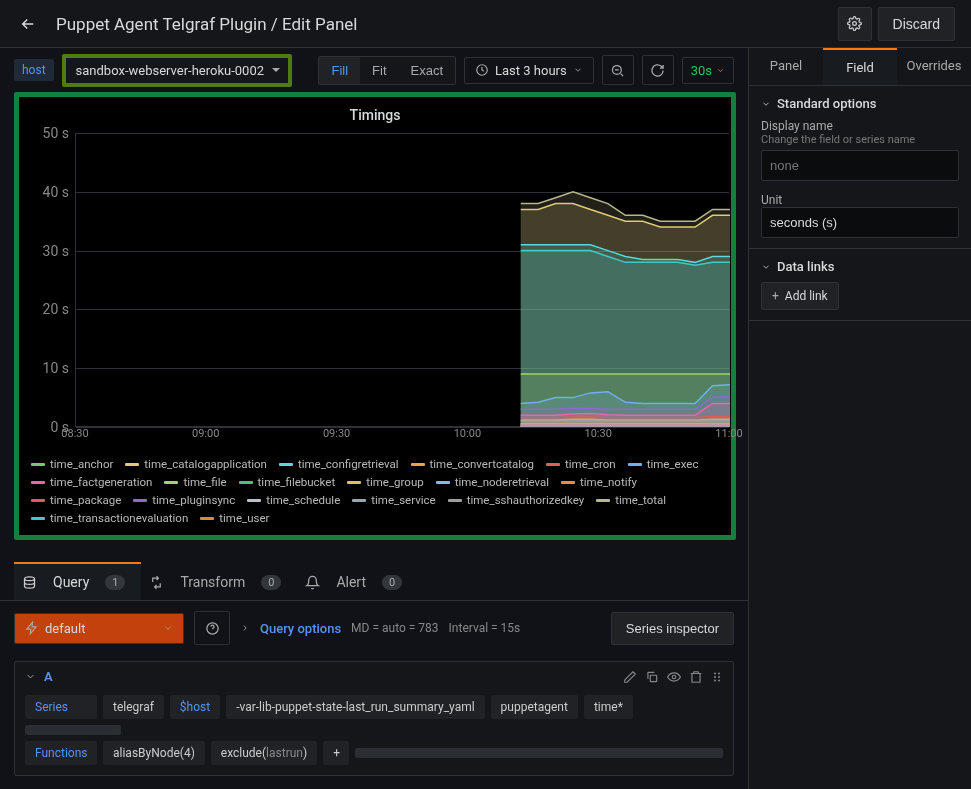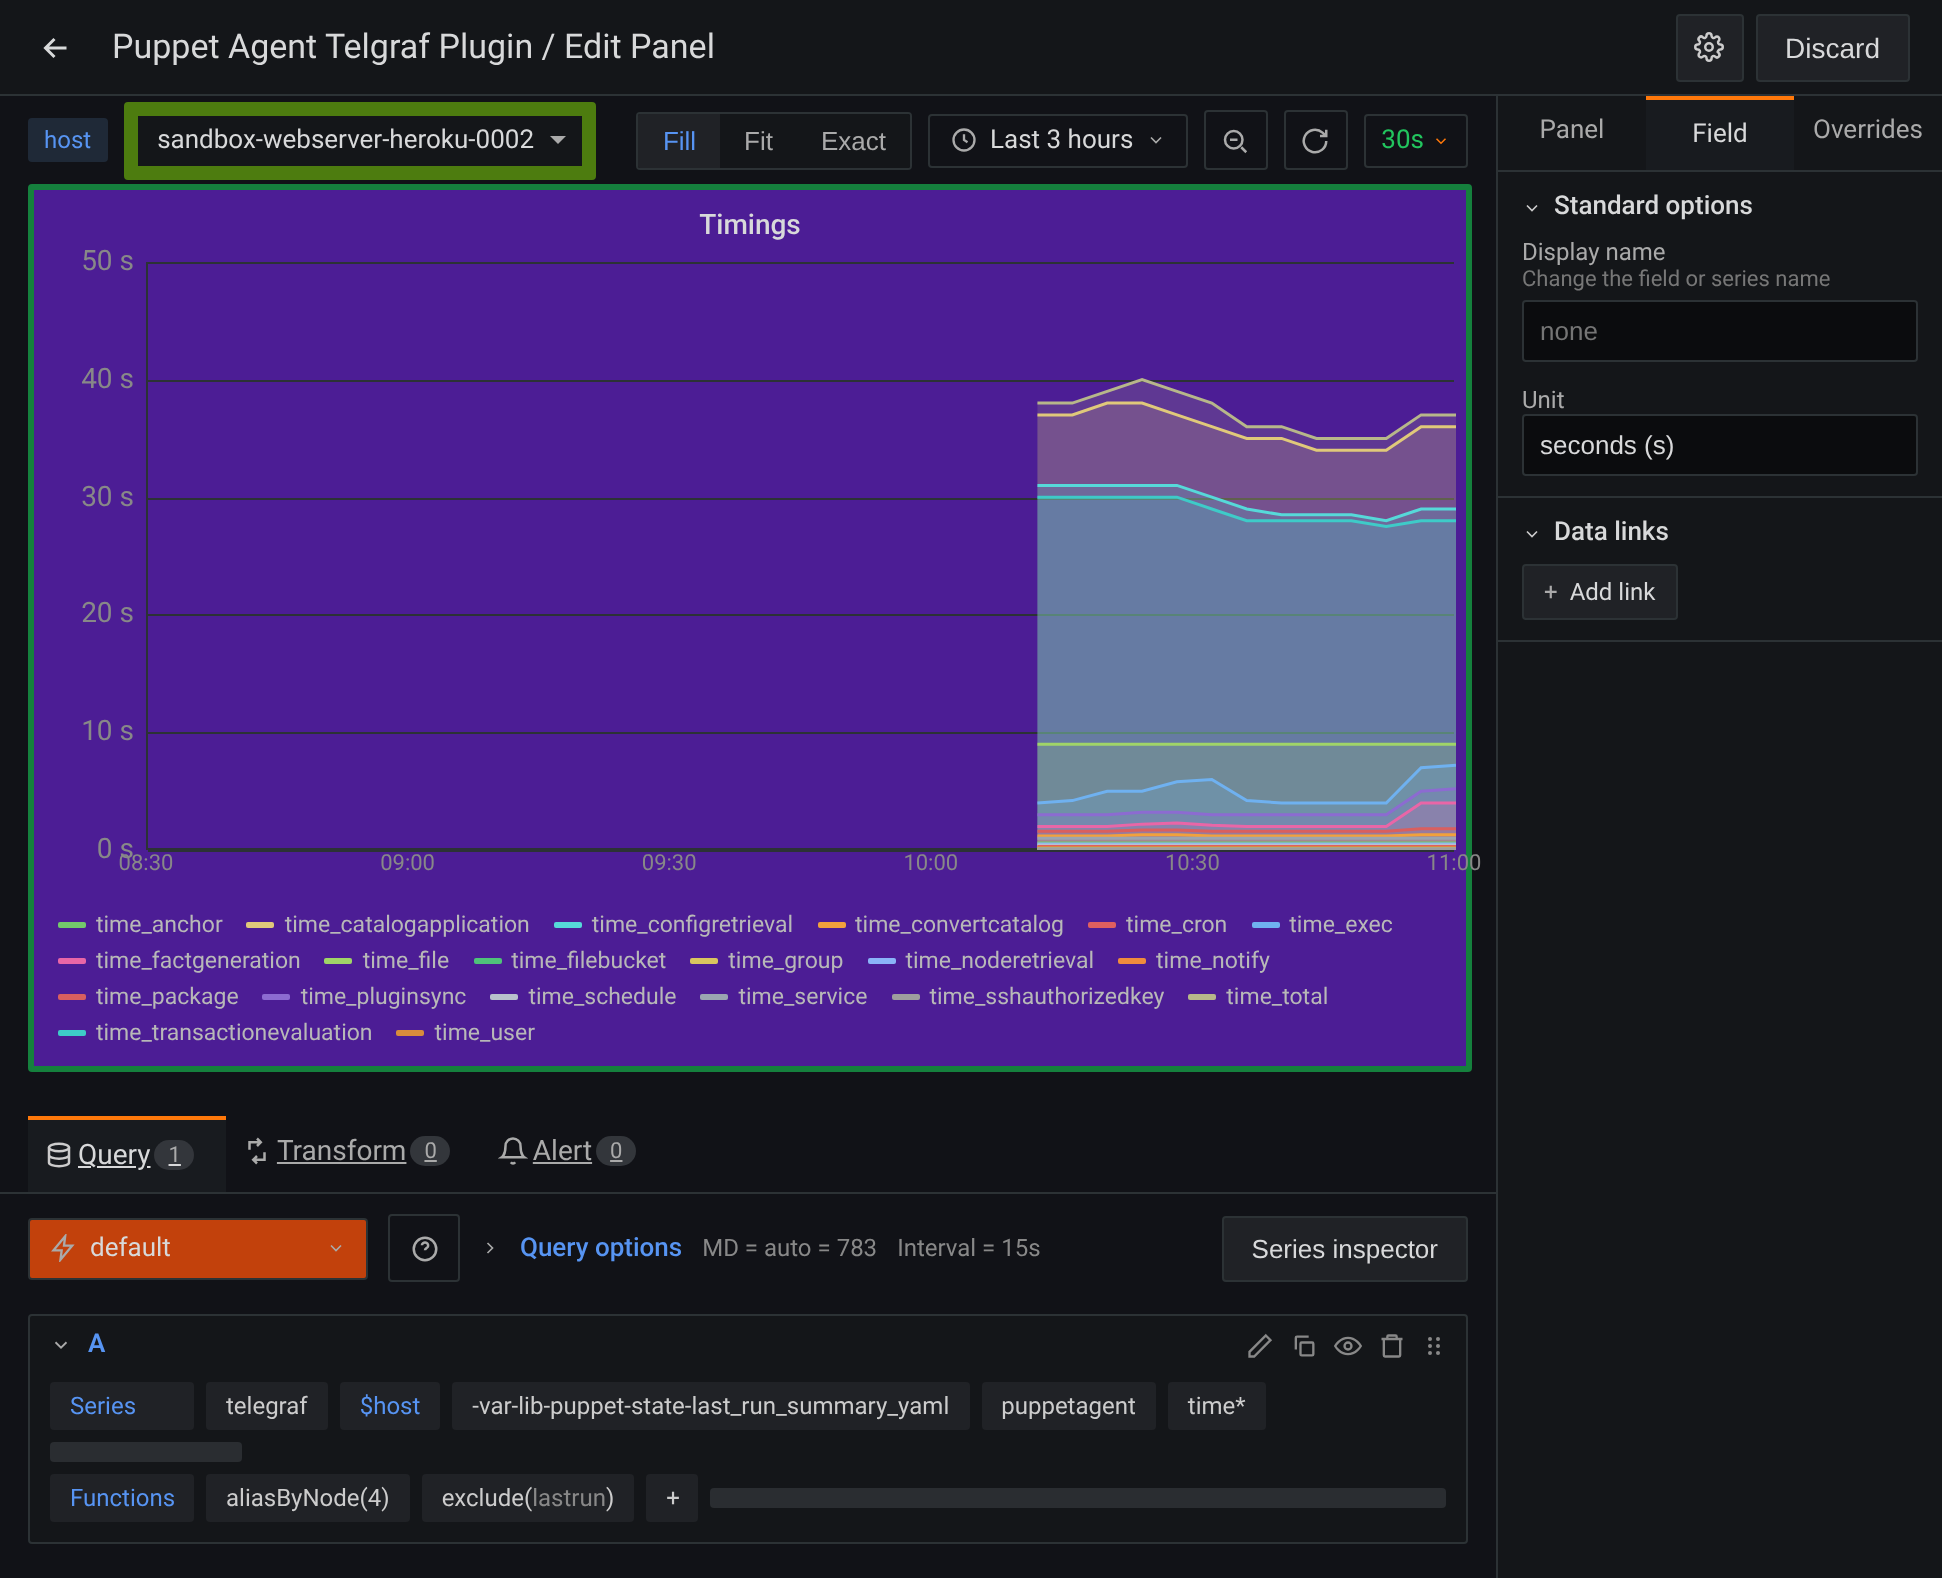"sandbox-webserver-heroku-0002" .host-select { border: 7px solid #4d7c0f -> 4px solid #4d7c0f }
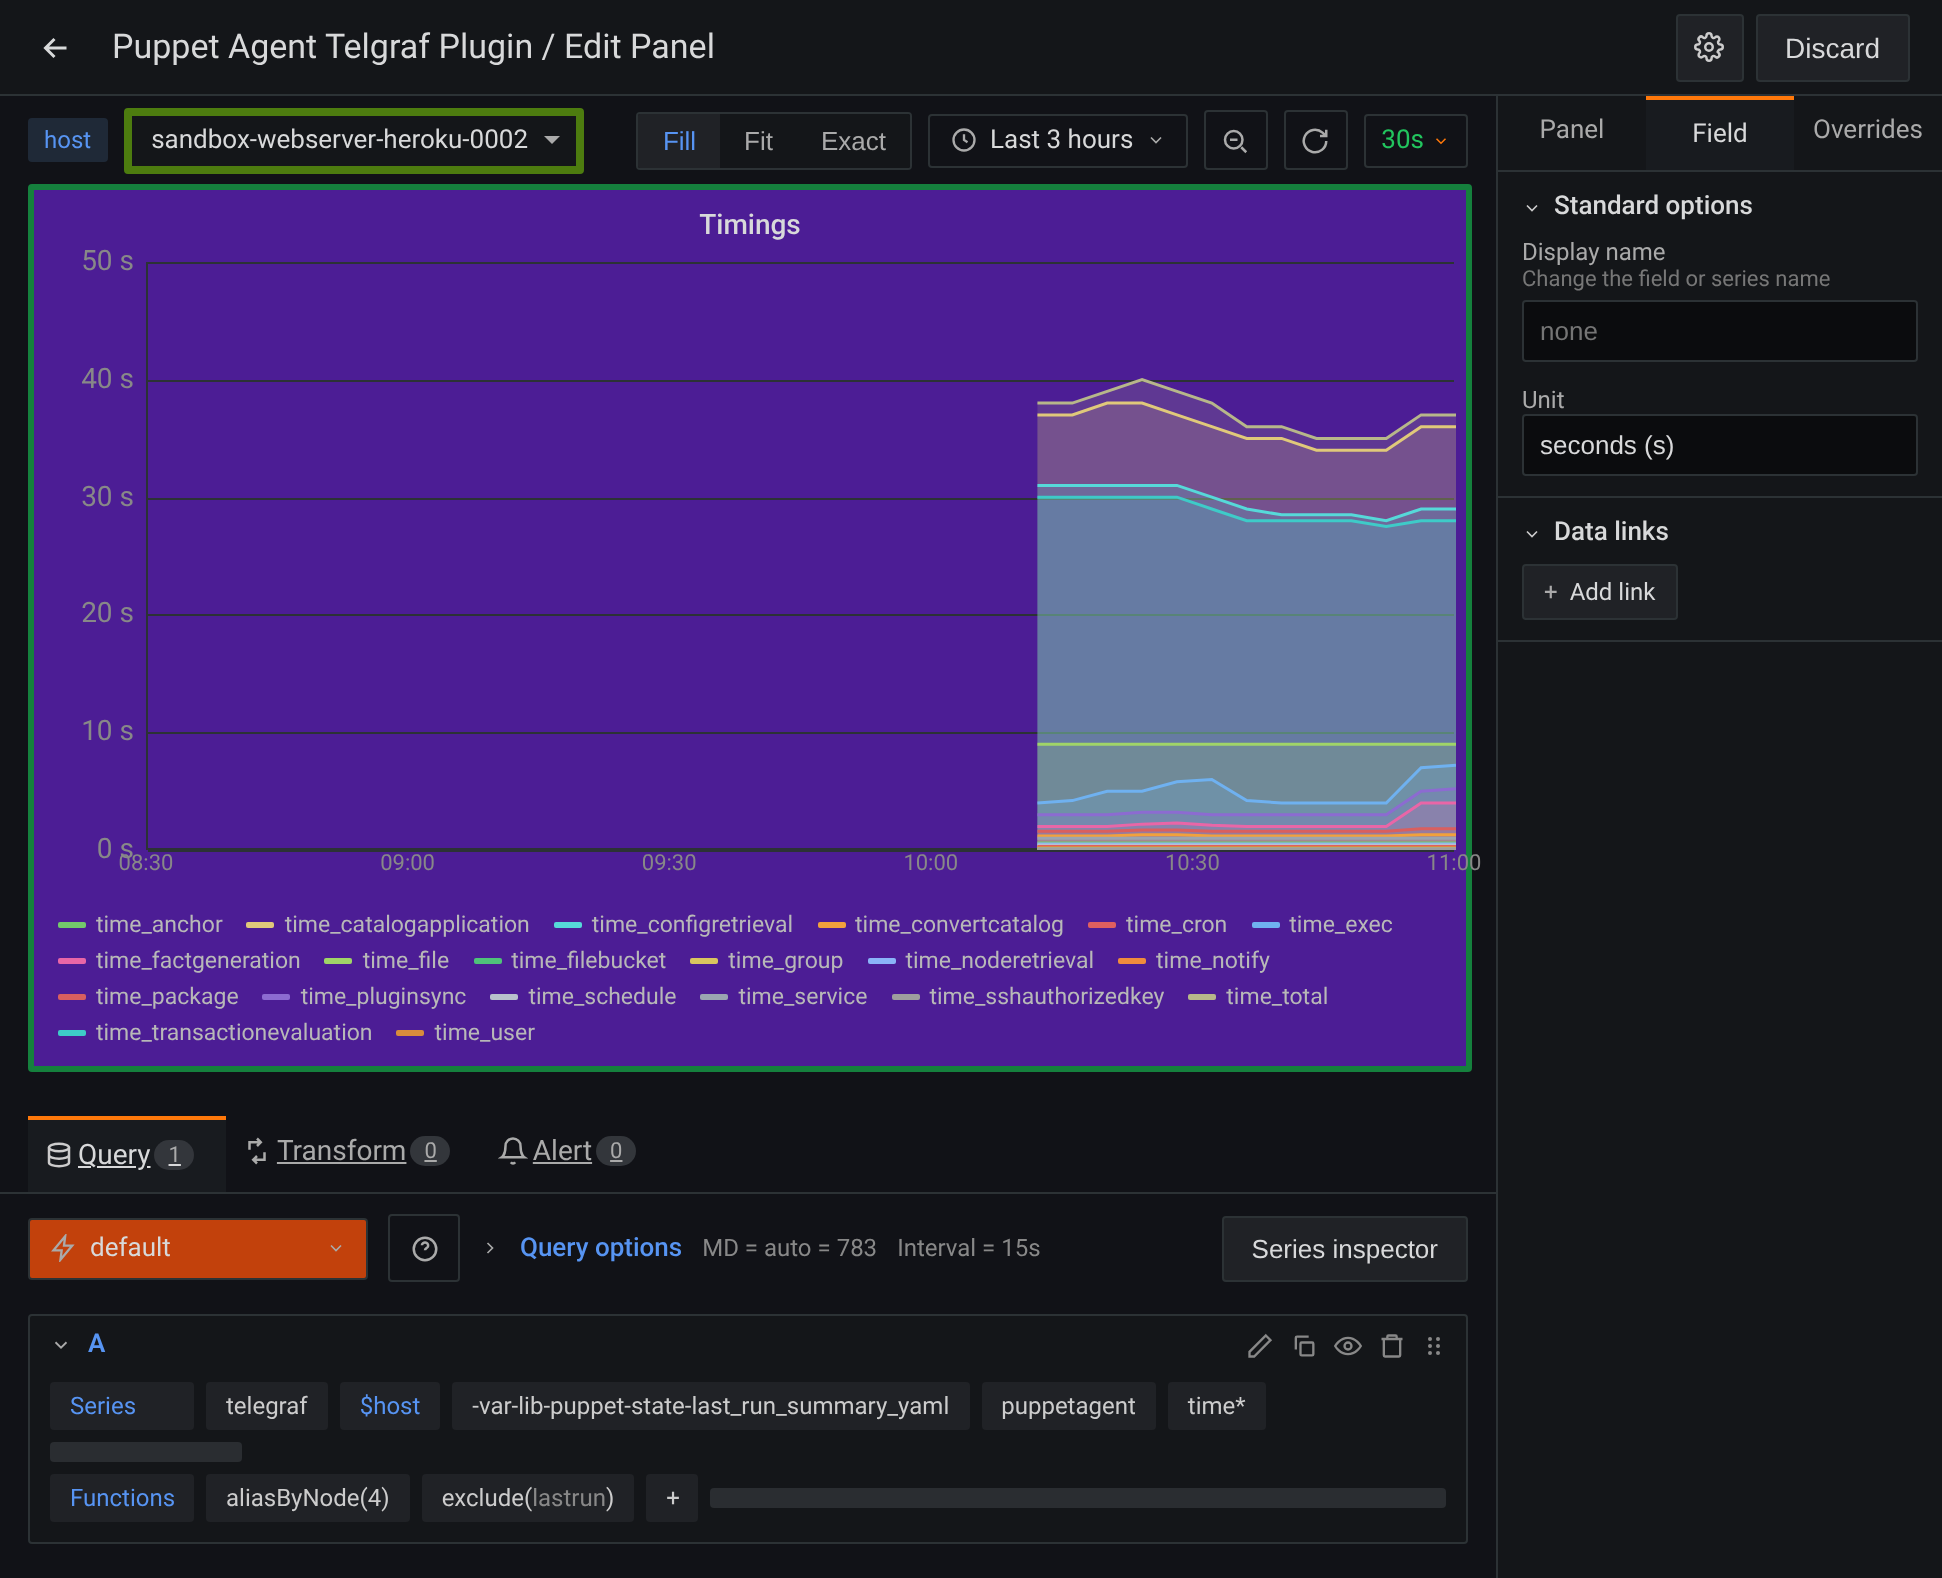"Timings" .panel { background: #4c1d95 -> #000000; border: 3px solid #15803d -> 5px solid #15803d }
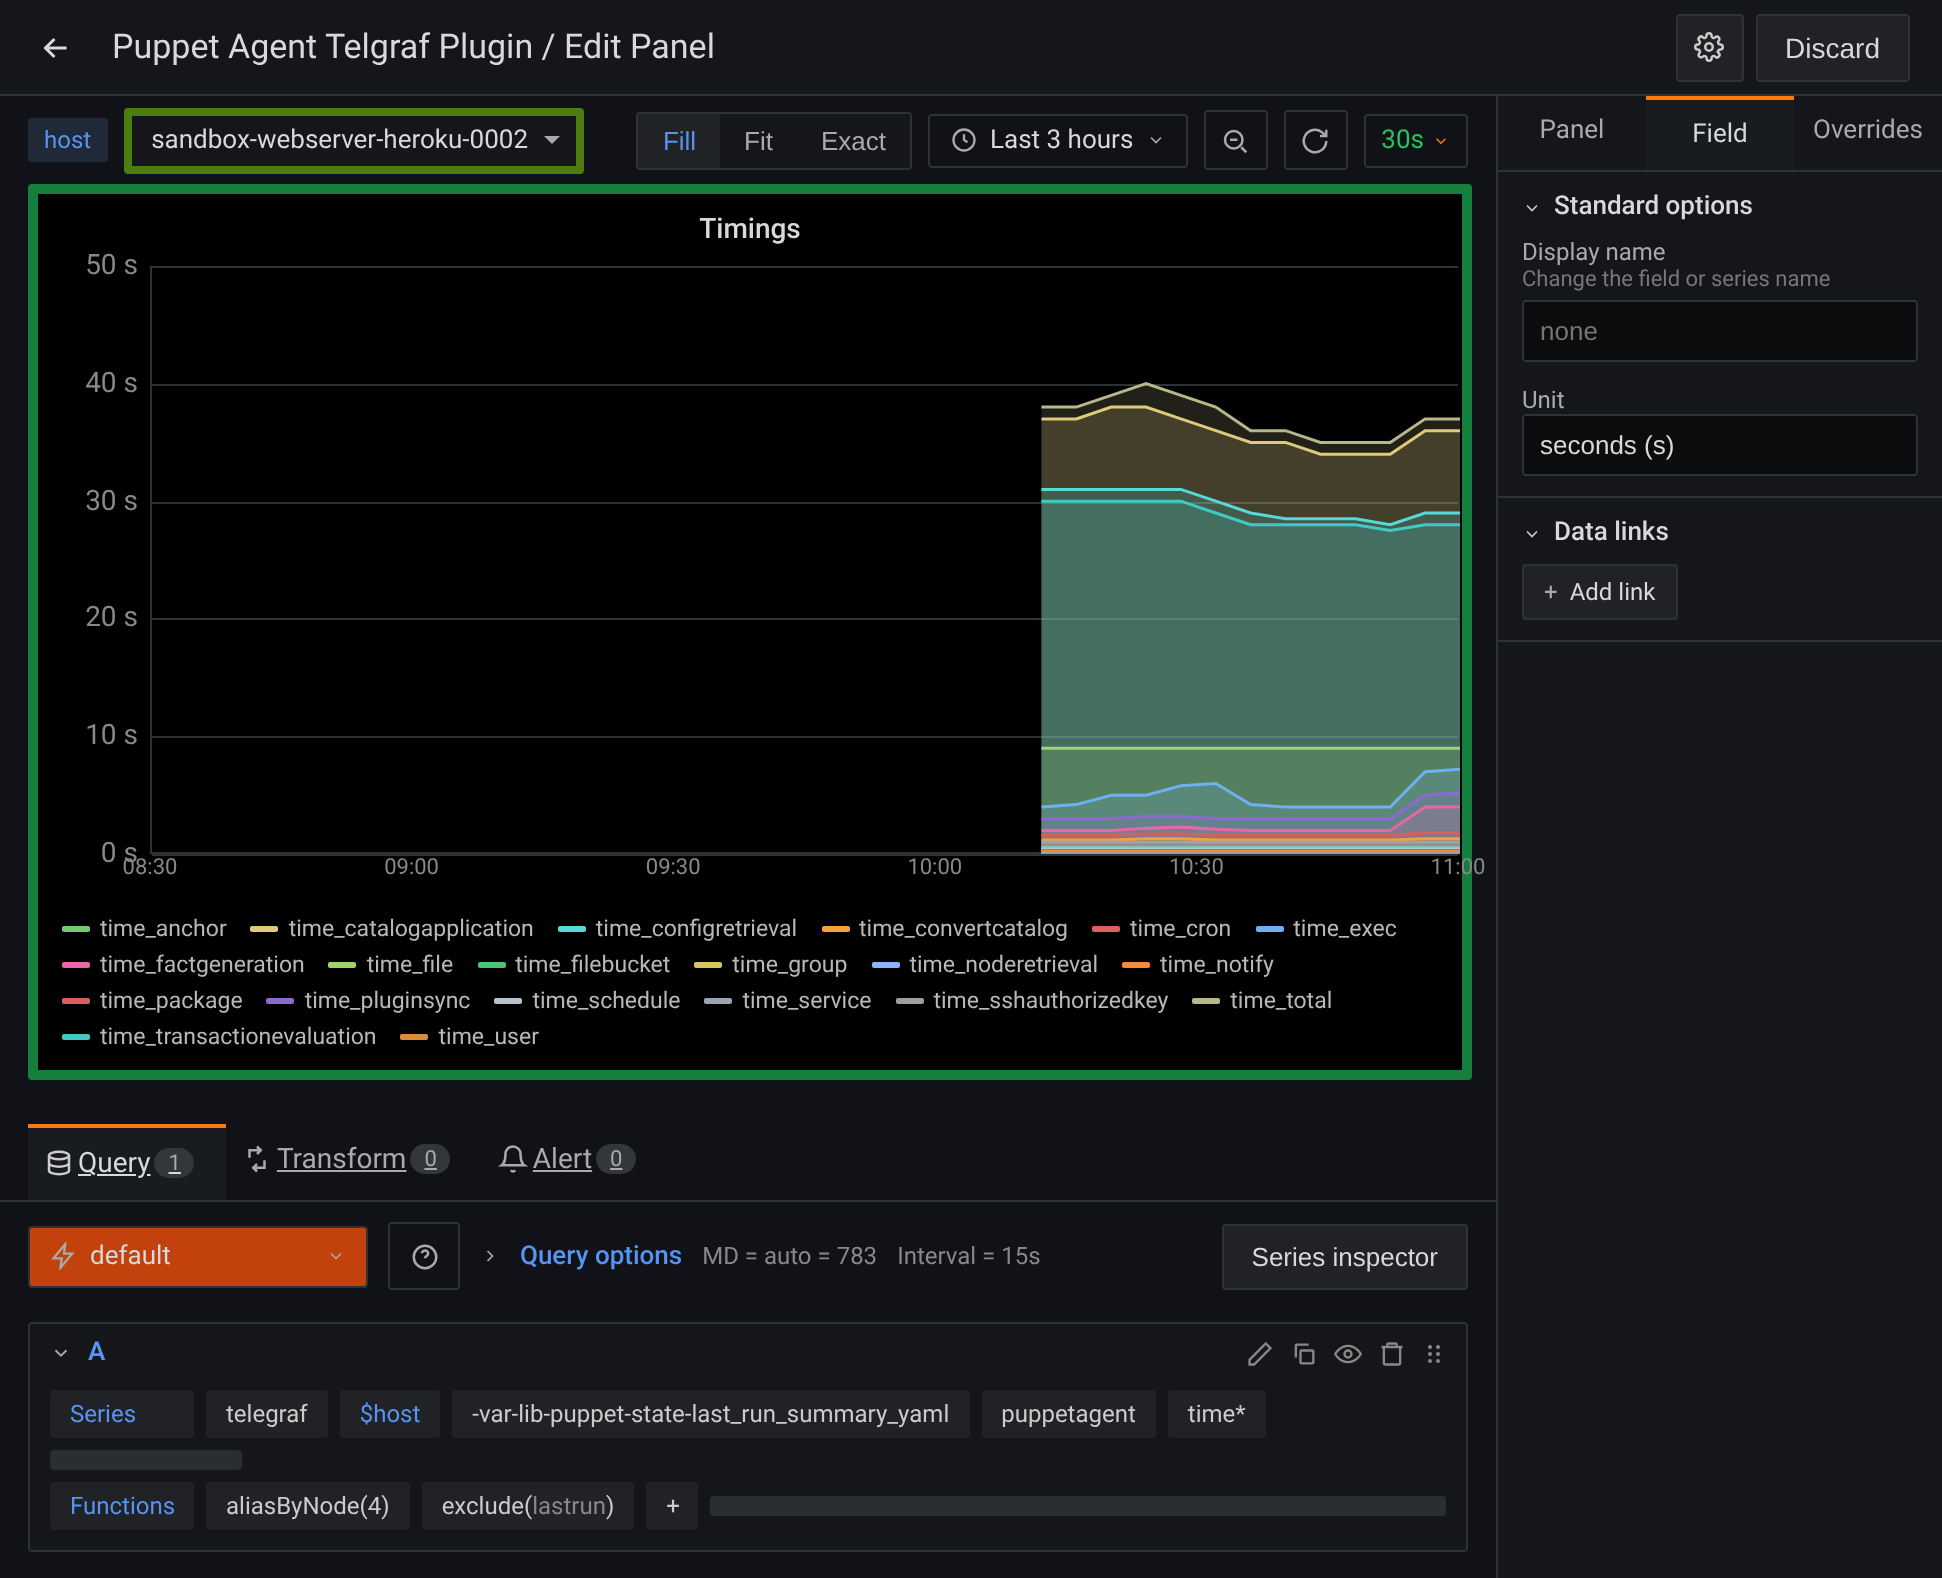"Query" .ltab { align-items: flex-start -> flex-end; gap: 2px -> 16px; text-decoration: underline -> none }
